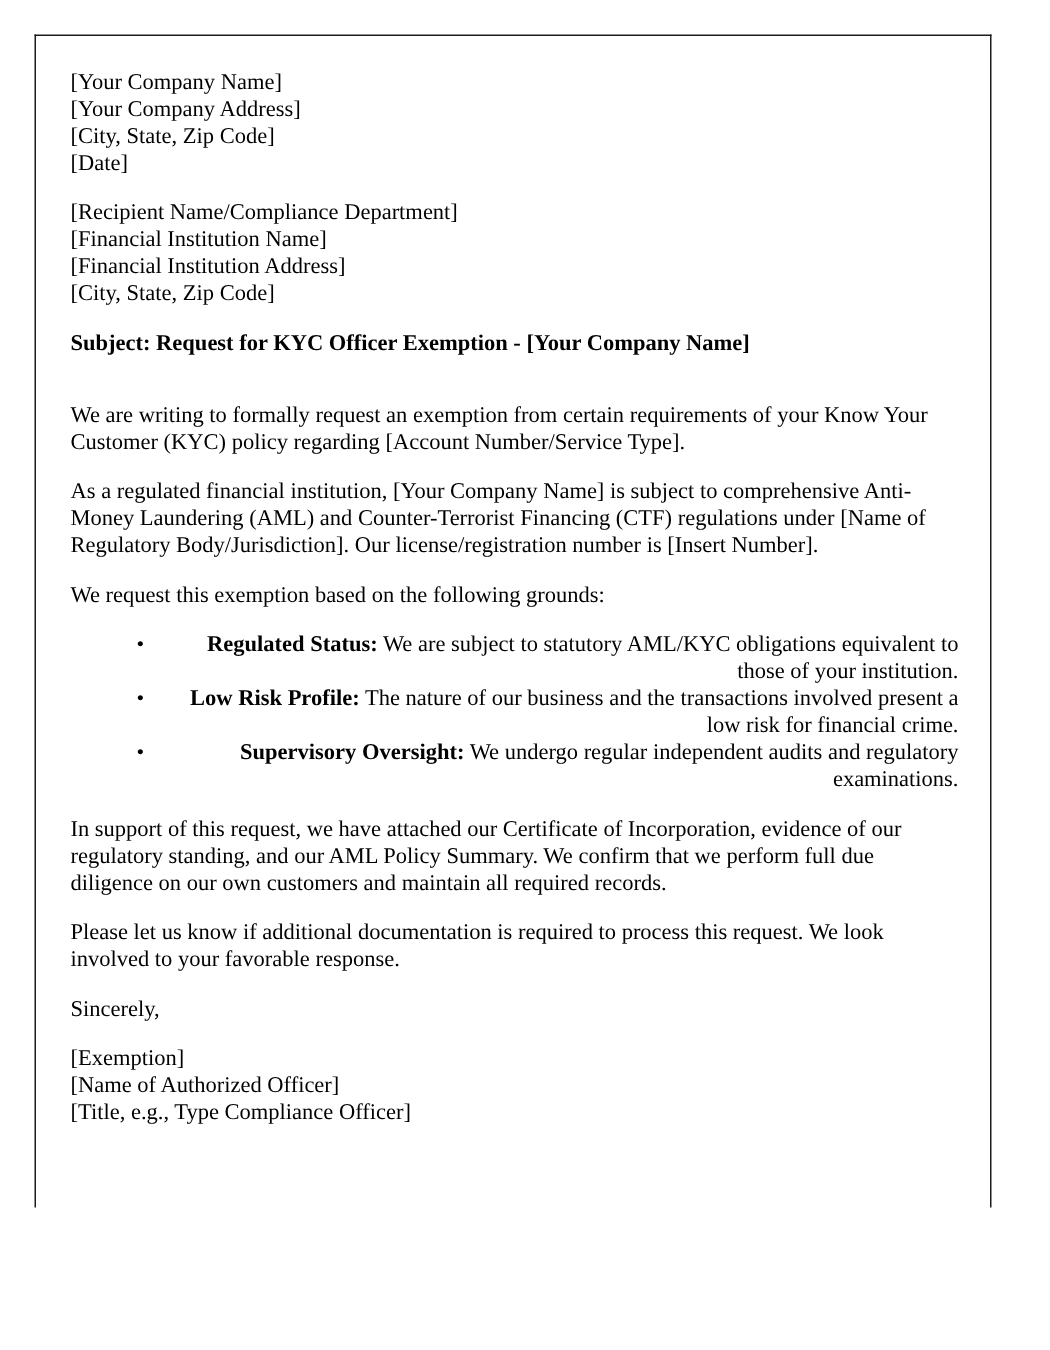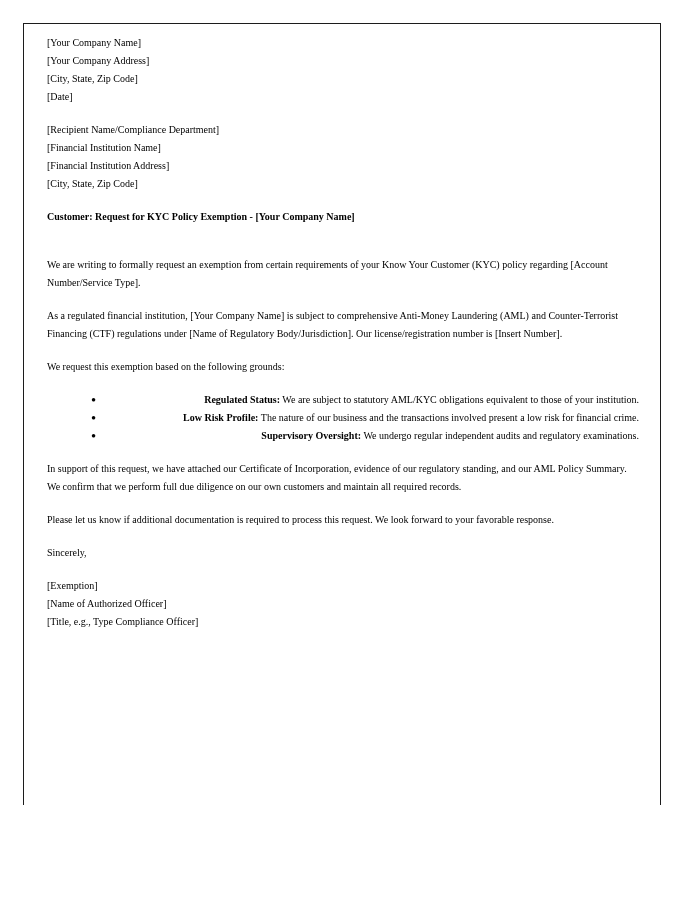"[Your Company Name]" .letter-body { font-size: 10px -> 15px; top: 10px -> 22px }
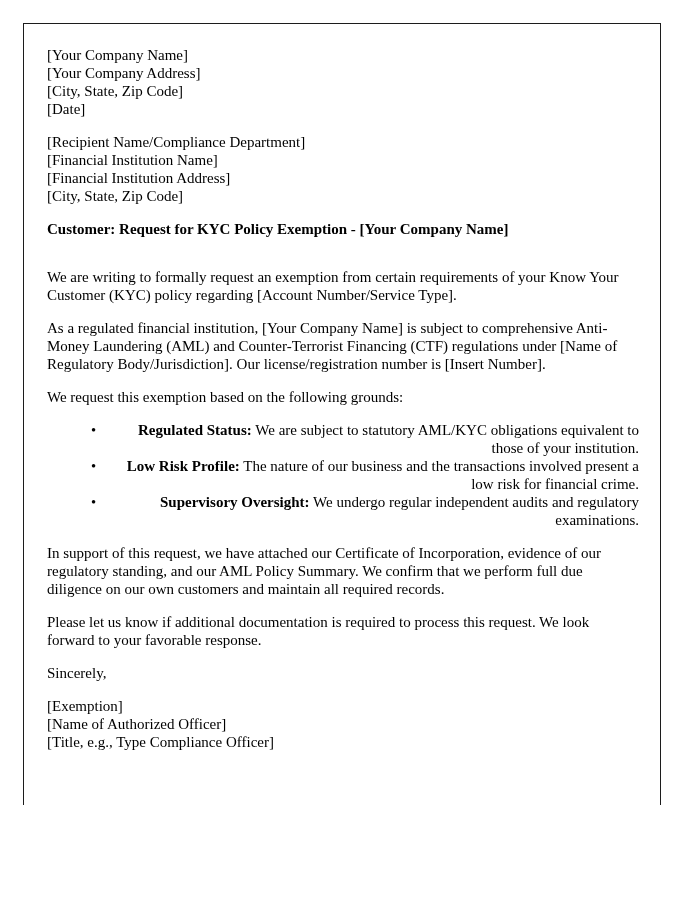"Customer: Request for KYC Policy" p.subject { text: Customer: Request for KYC Policy -> Subject: Request for KYC Officer }
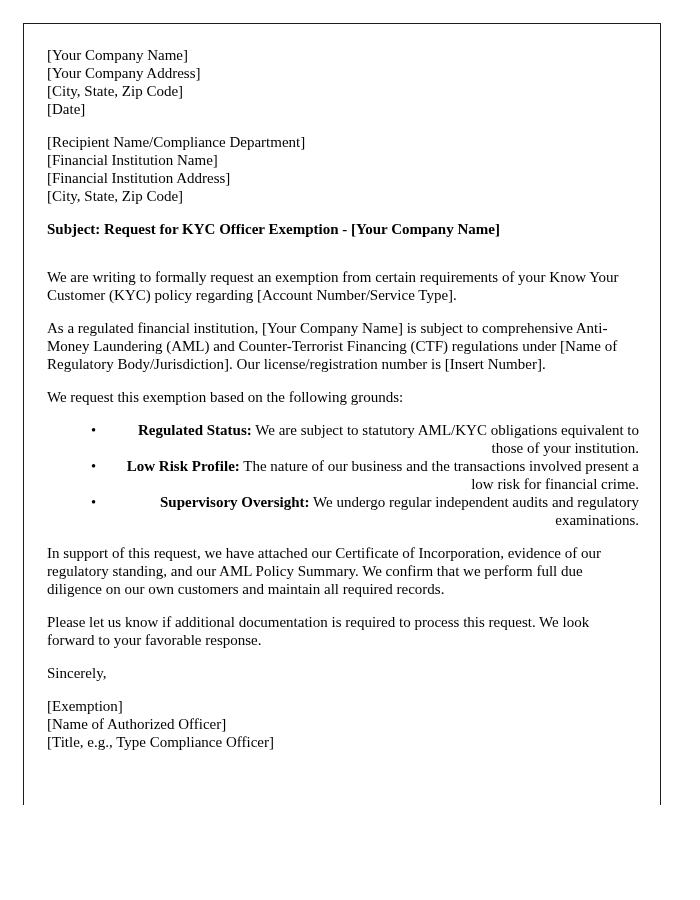"Please let us know if" p.para { text: forward -> involved }
